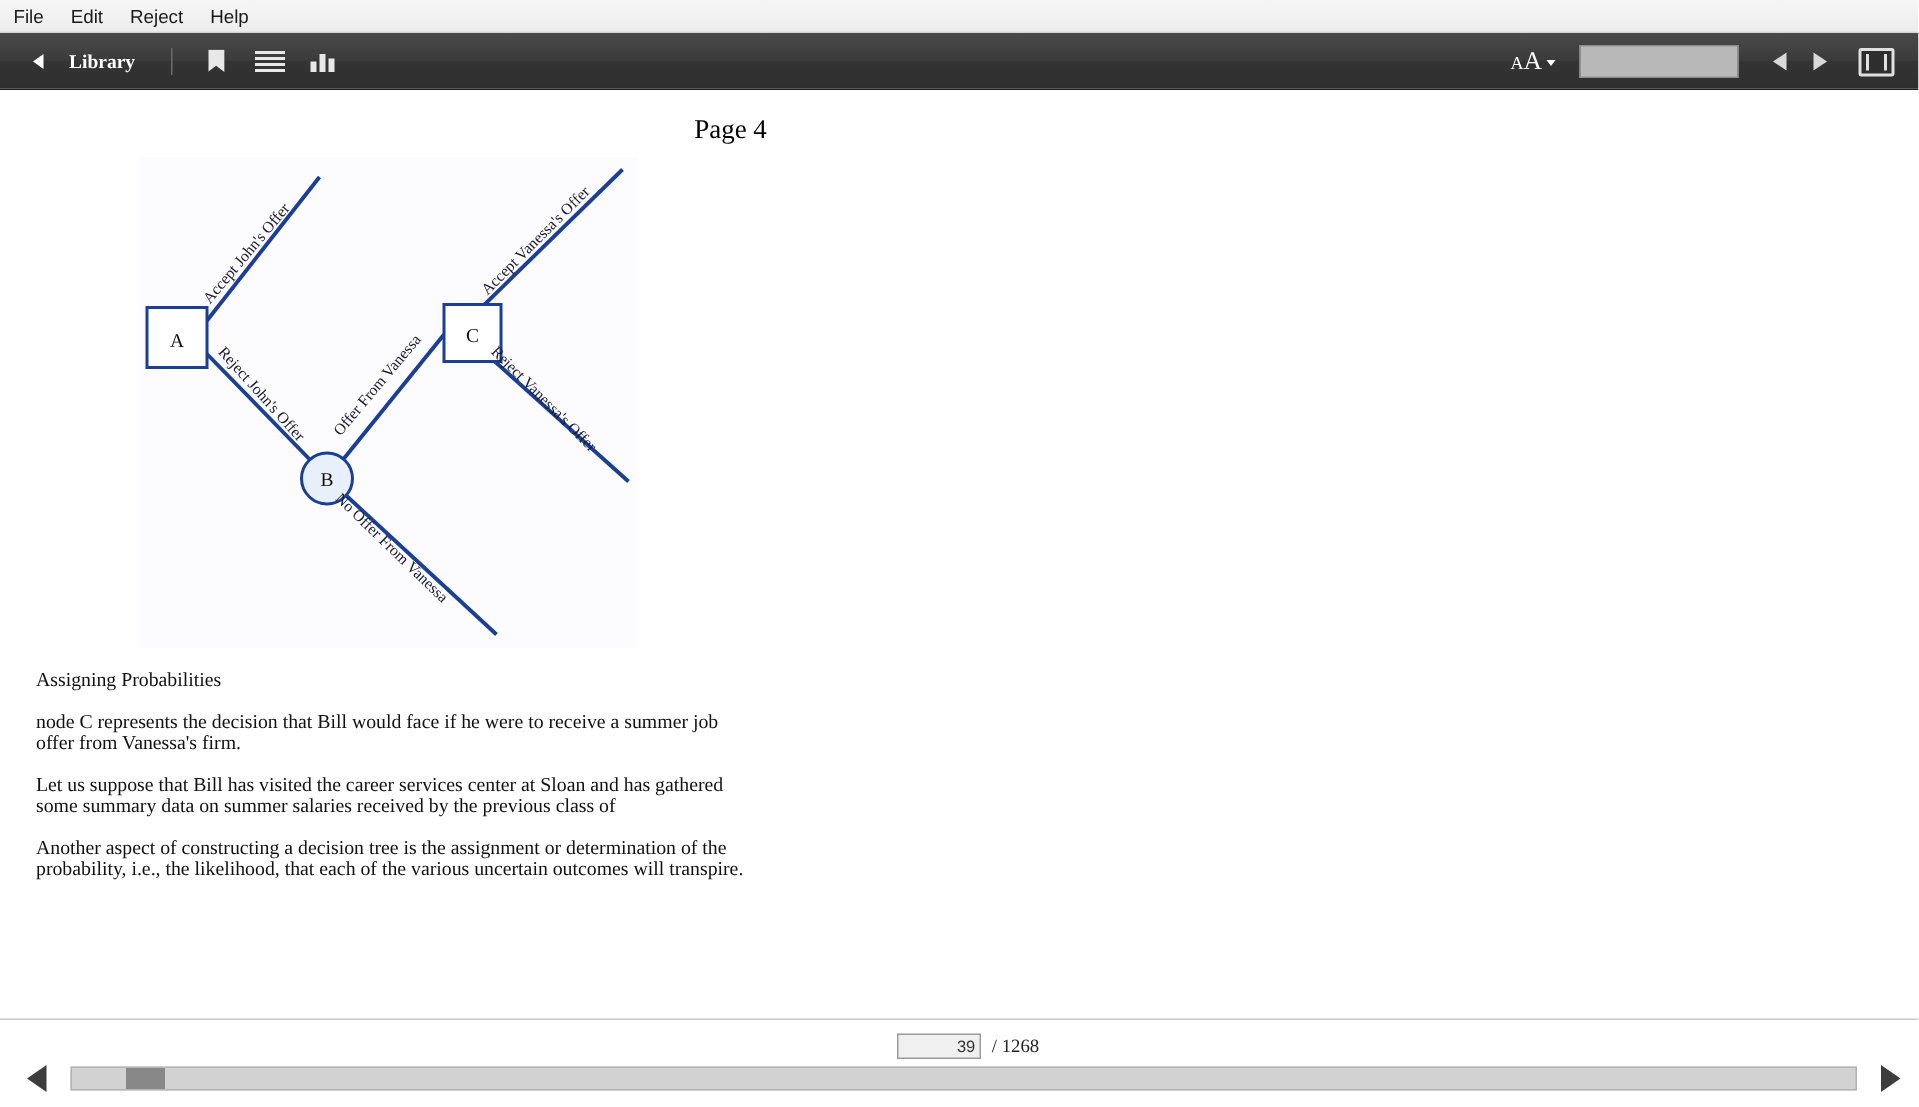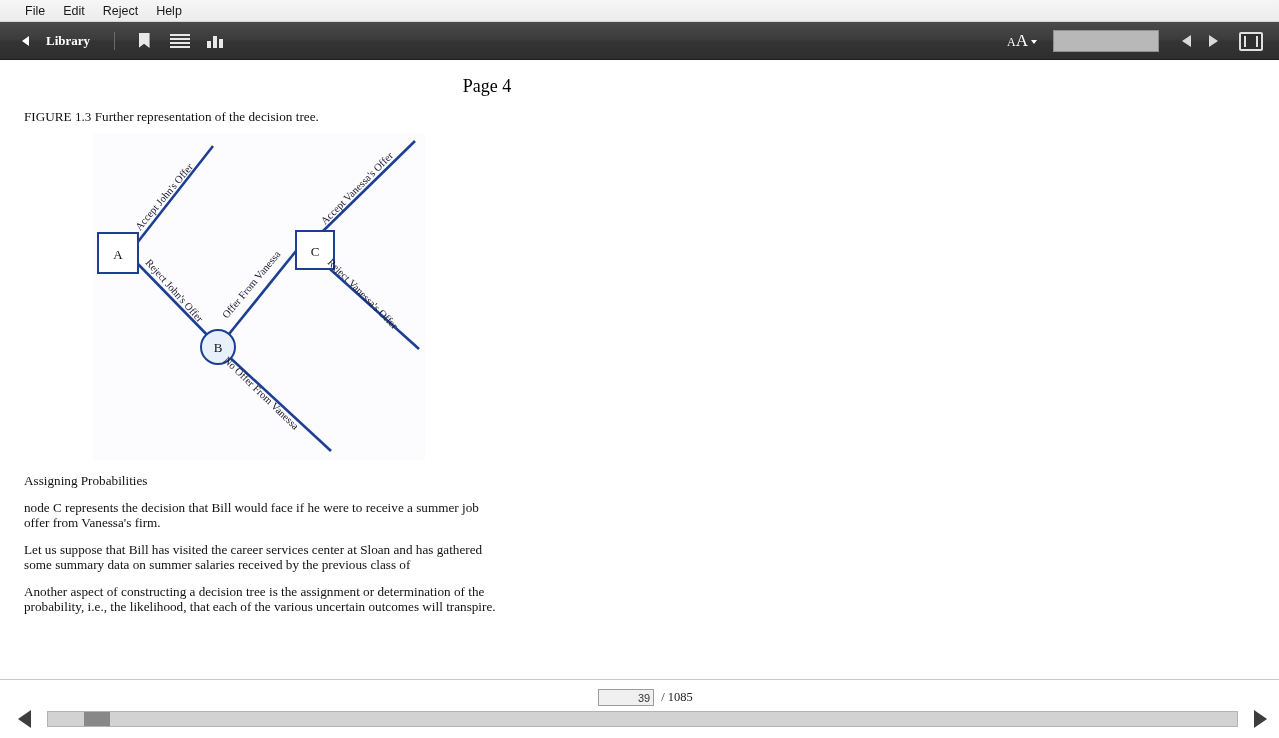"File" .menubar { padding-left: 16px -> 0 }
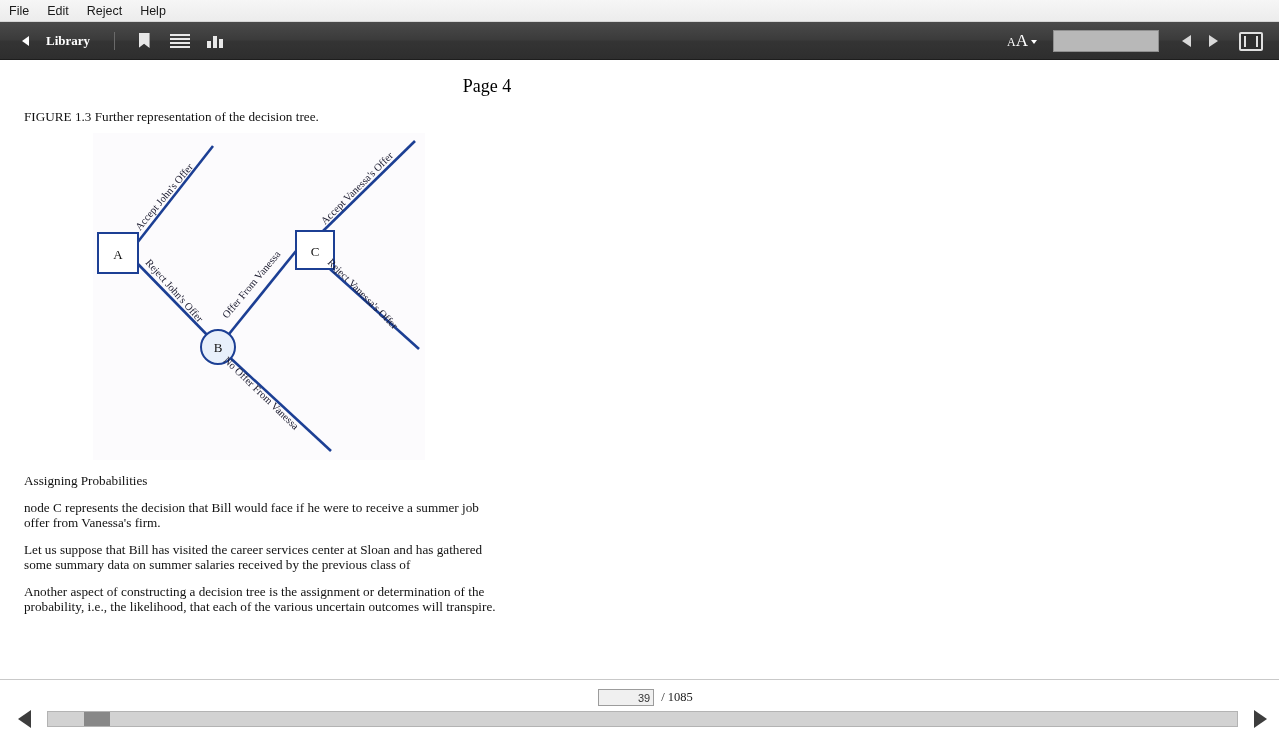"FIGURE 1.3 Further representation of" div.body-col { html: <div> <div>FIGURE 1.3 Further representation of the decision tree.</div> </div> -> none }
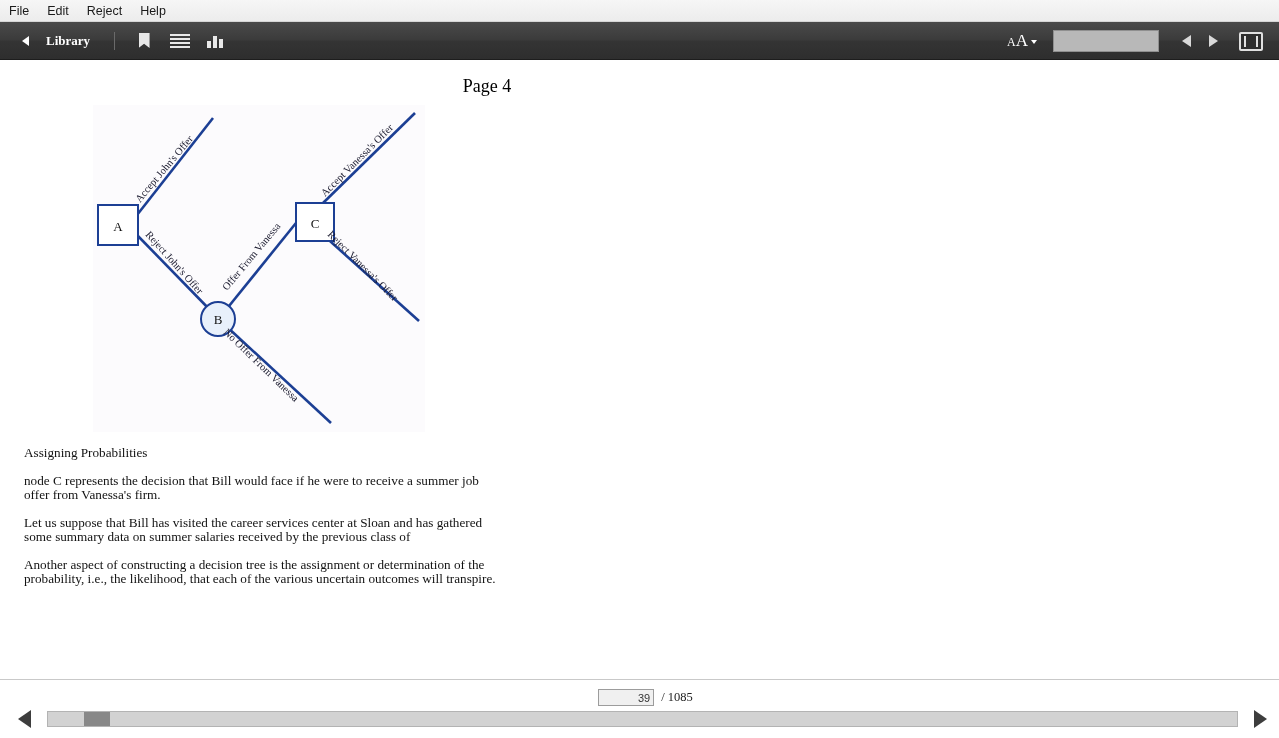"/ 1085" span.page-total { text: 1085 -> 1268 }
